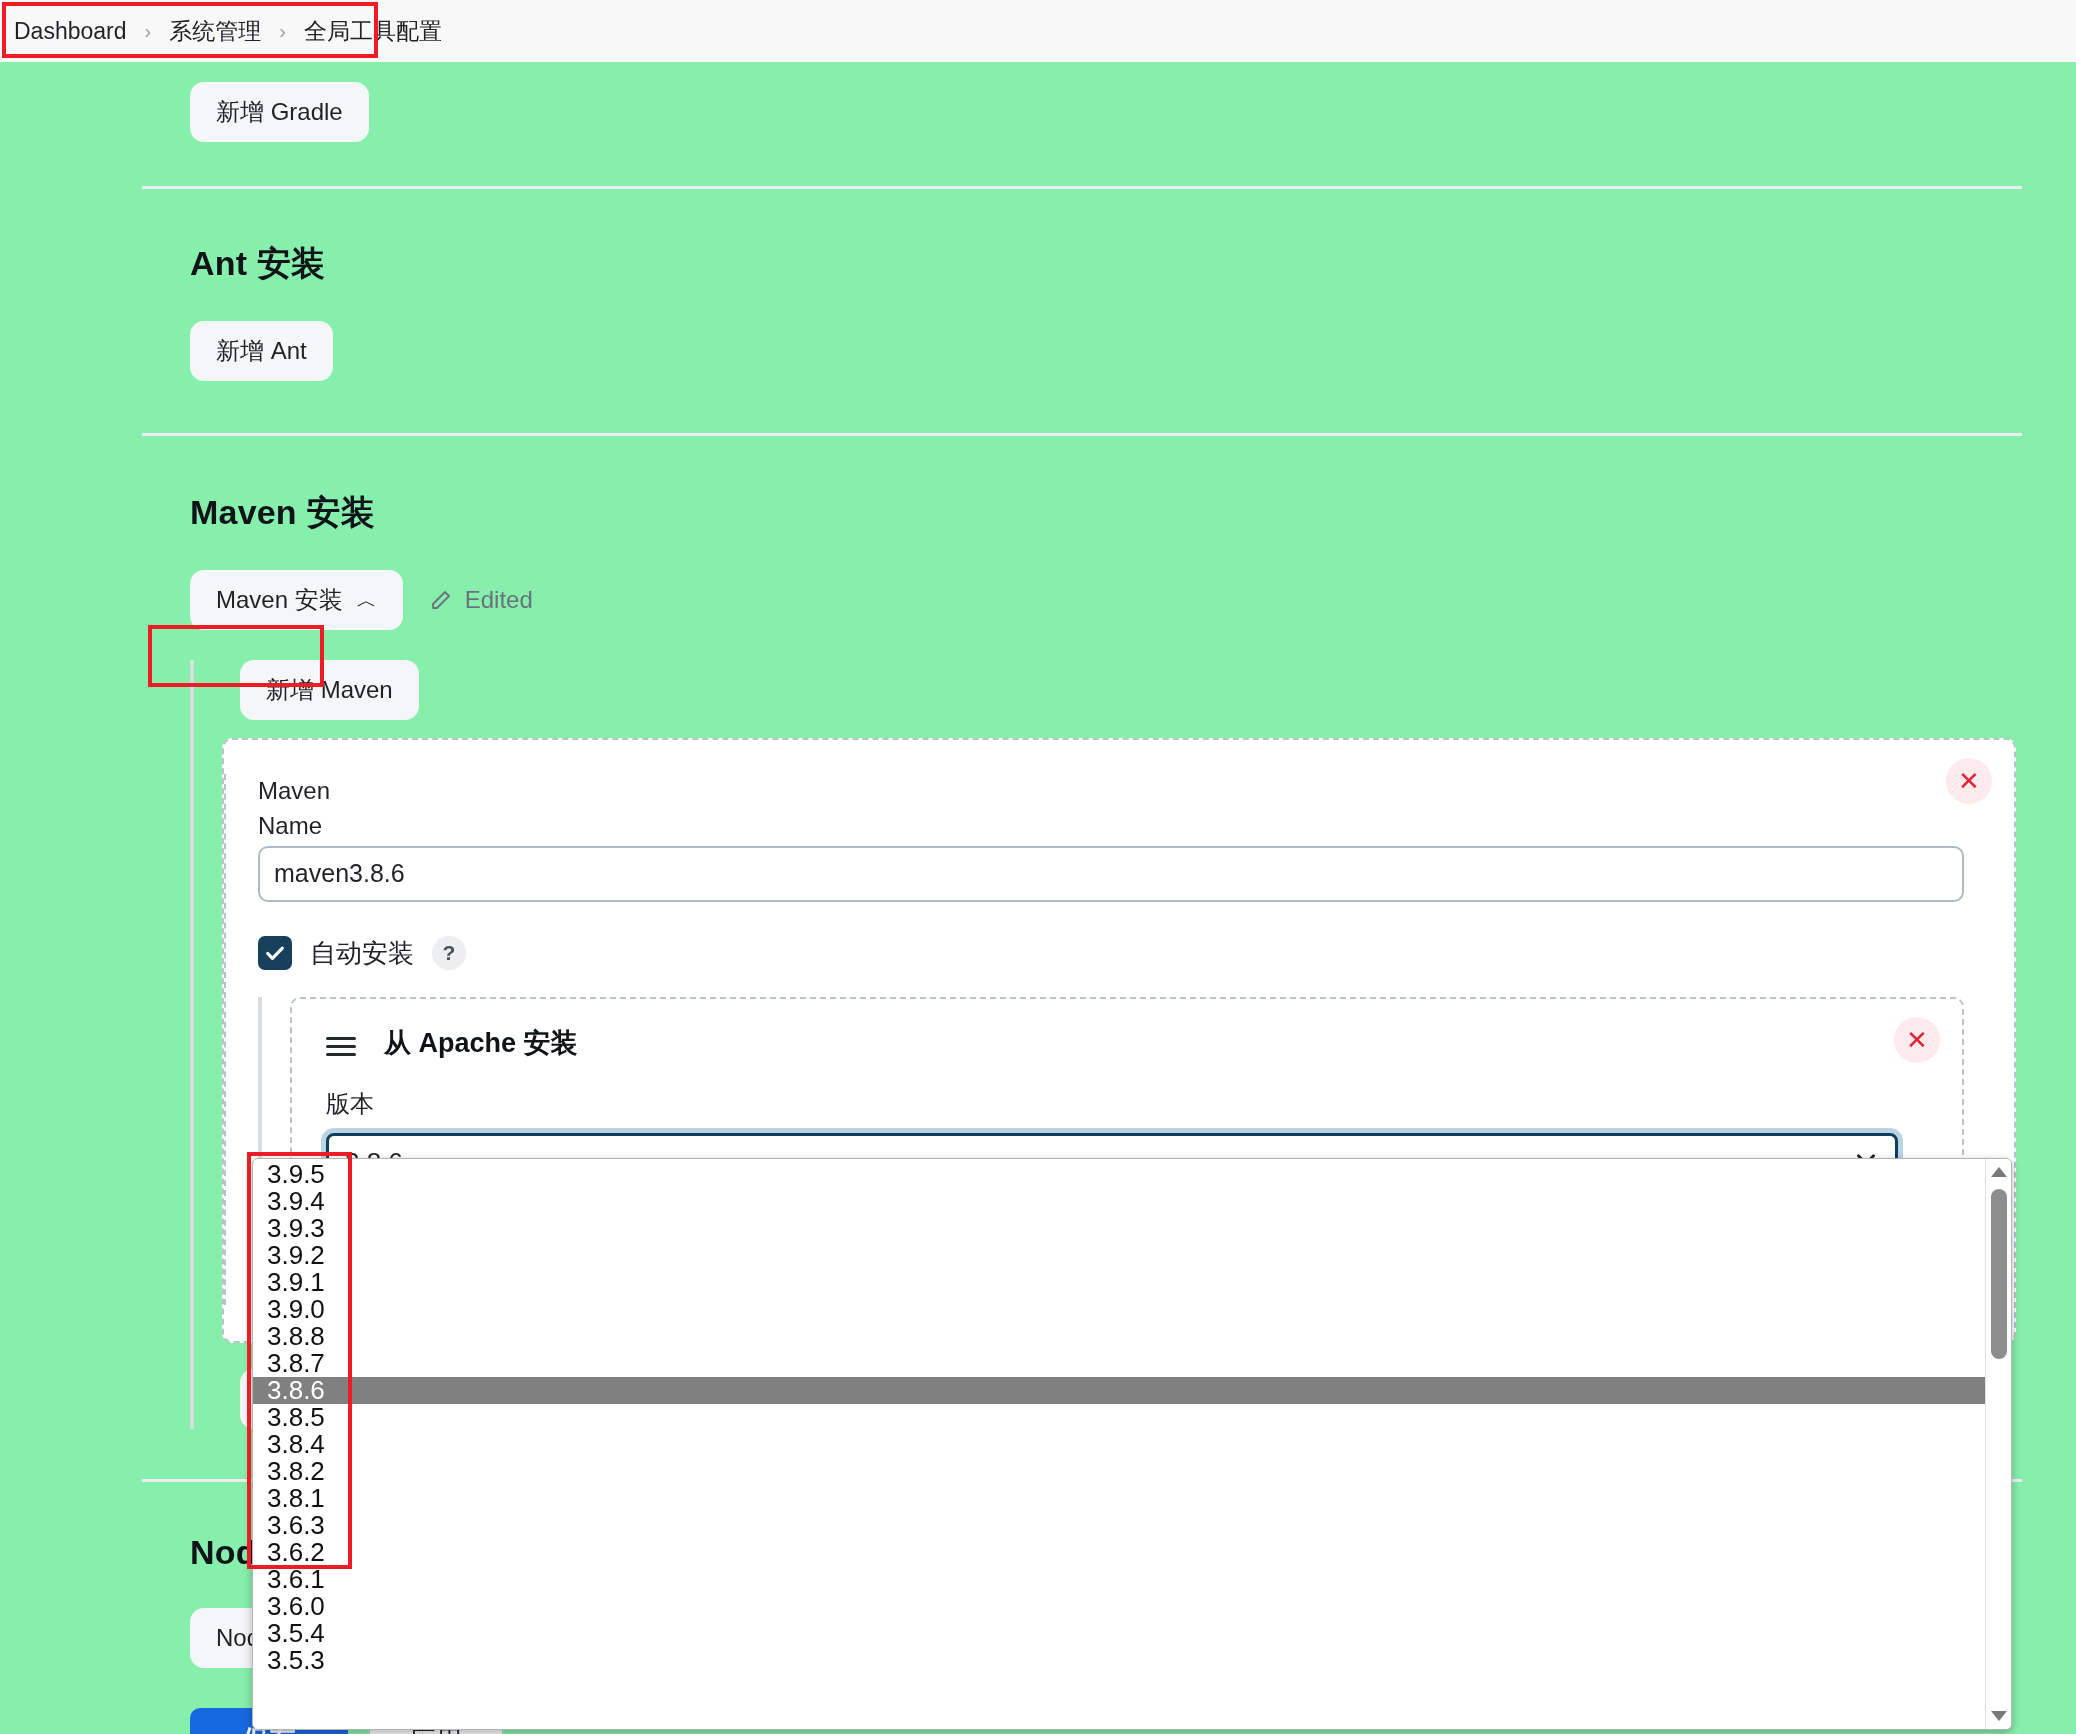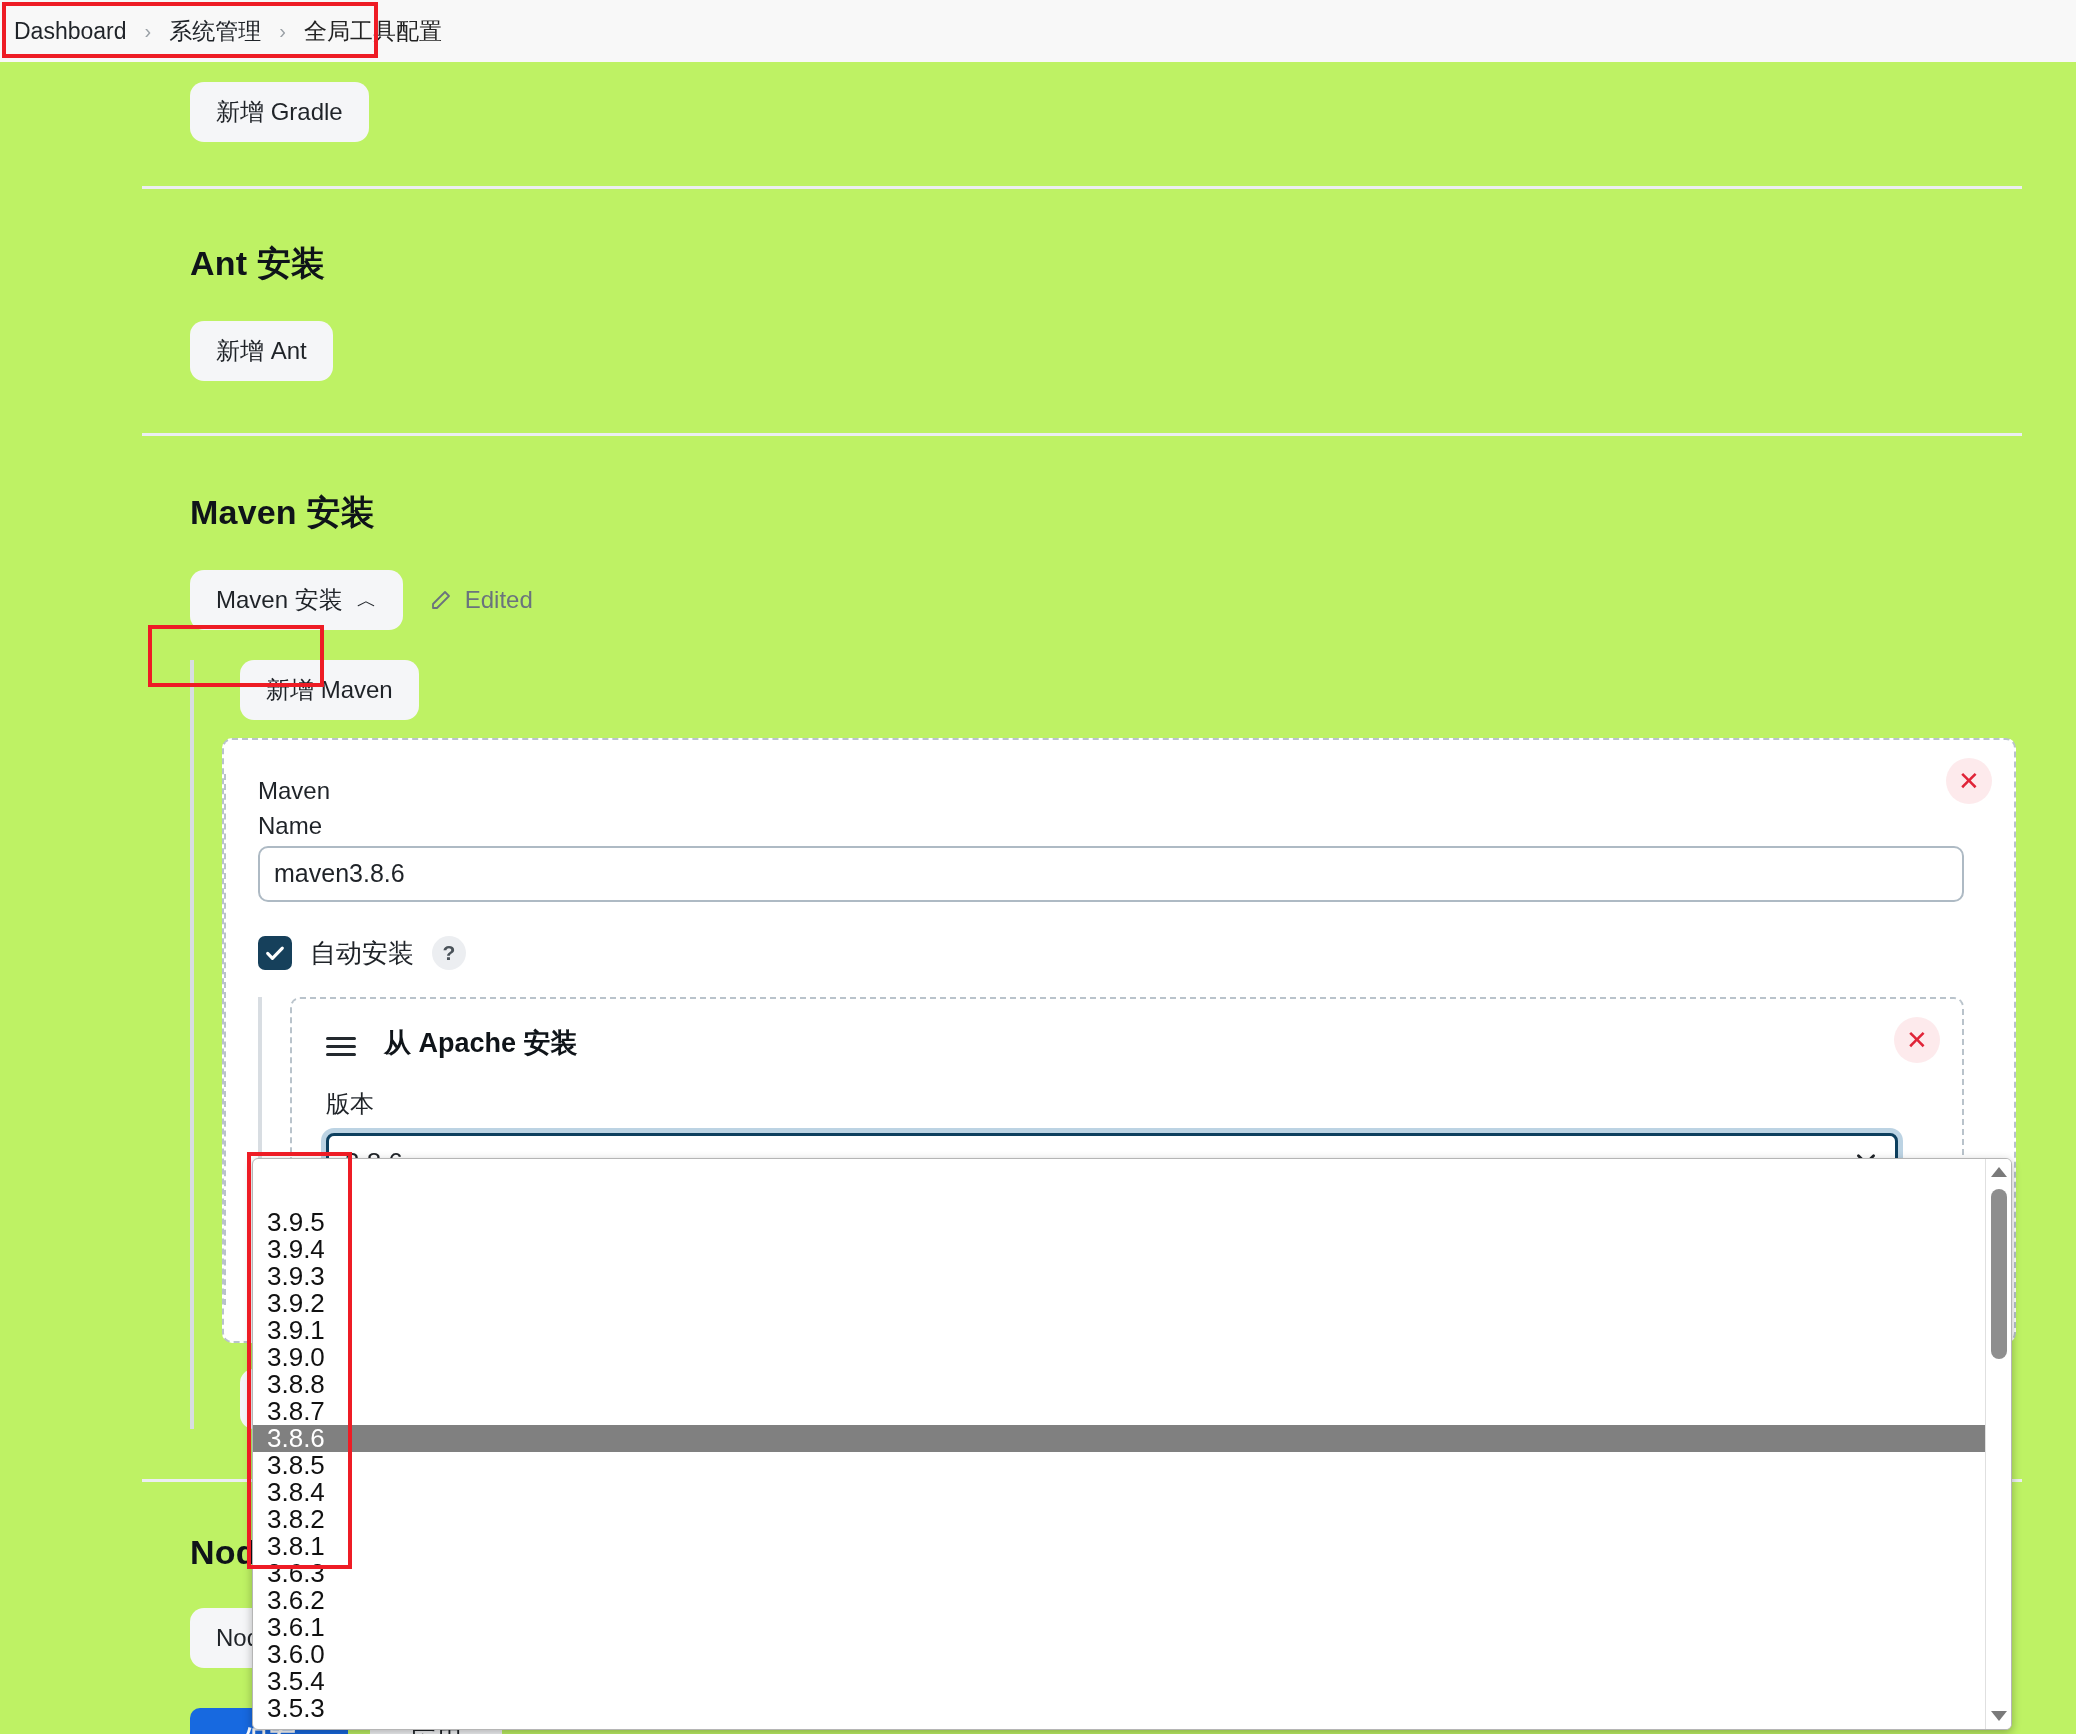"Dashboard" .page { background: #bef264 -> #86efac }
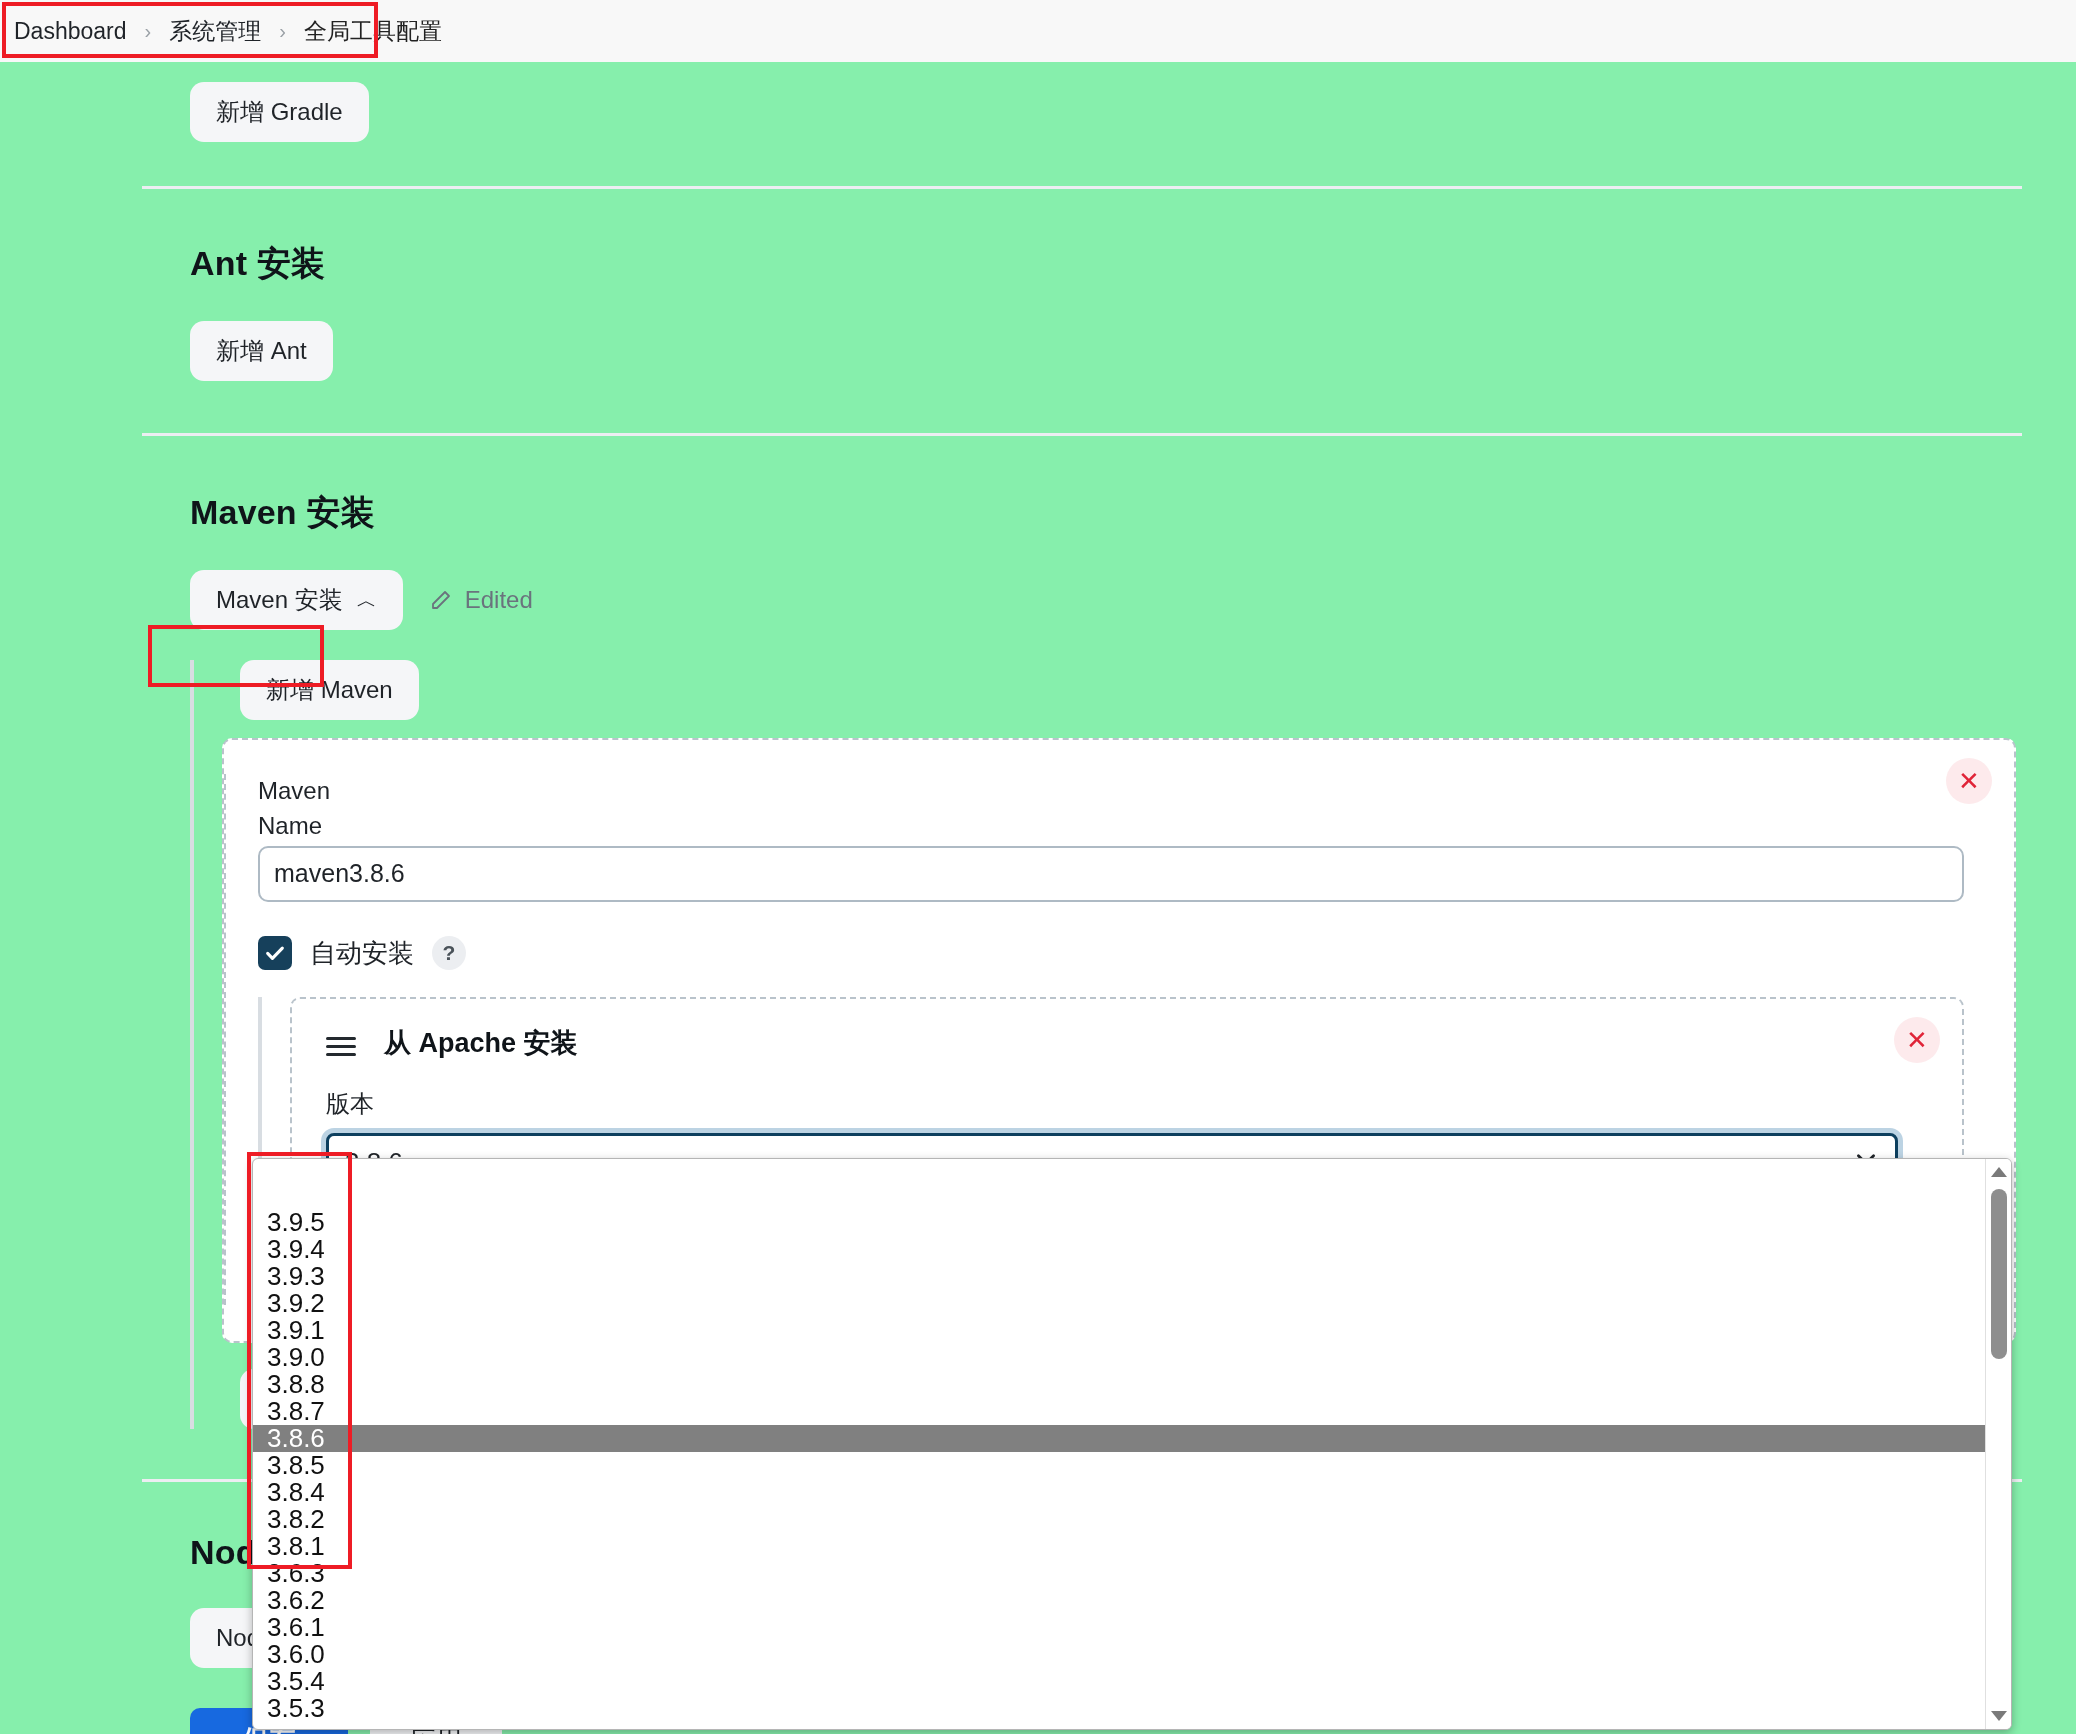"3.9.5" .dd-list { margin-top: 48px -> none }
